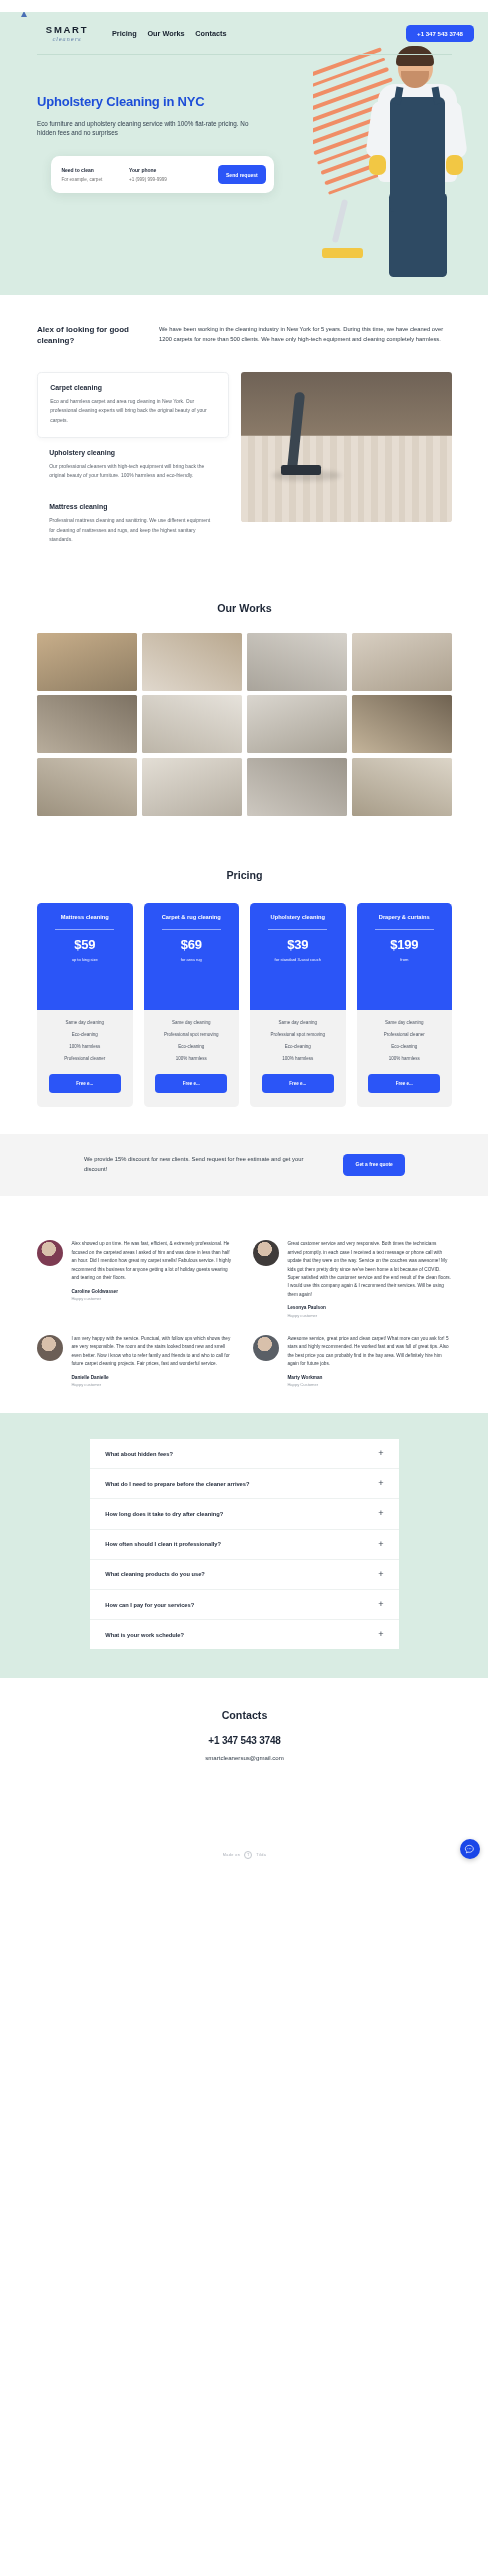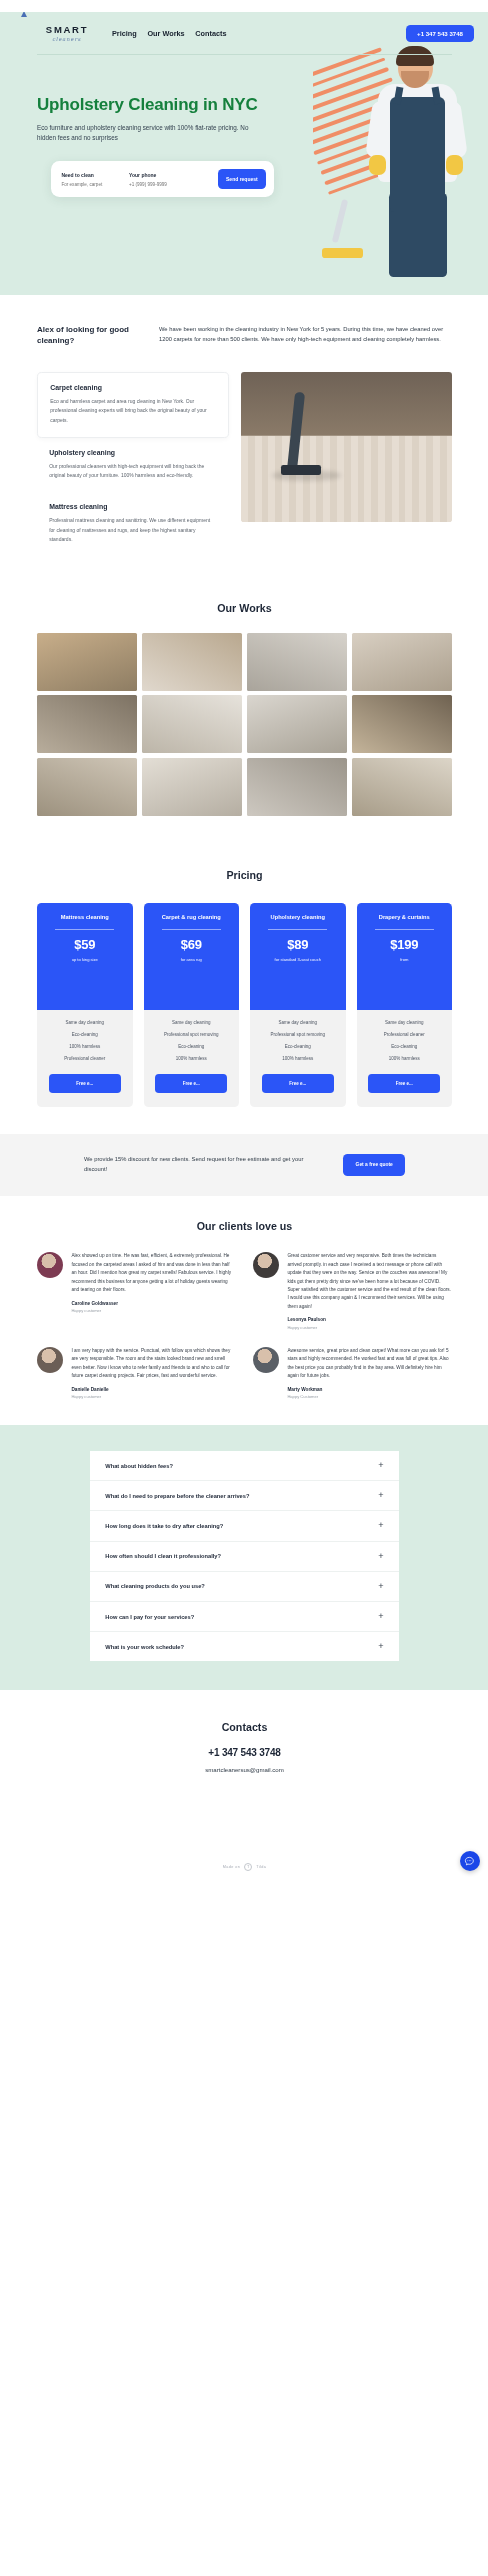"Upholstery Cleaning in NYC" .hero-title { color: #15803d -> #1d4ed8; font-size: 17px -> 13px }
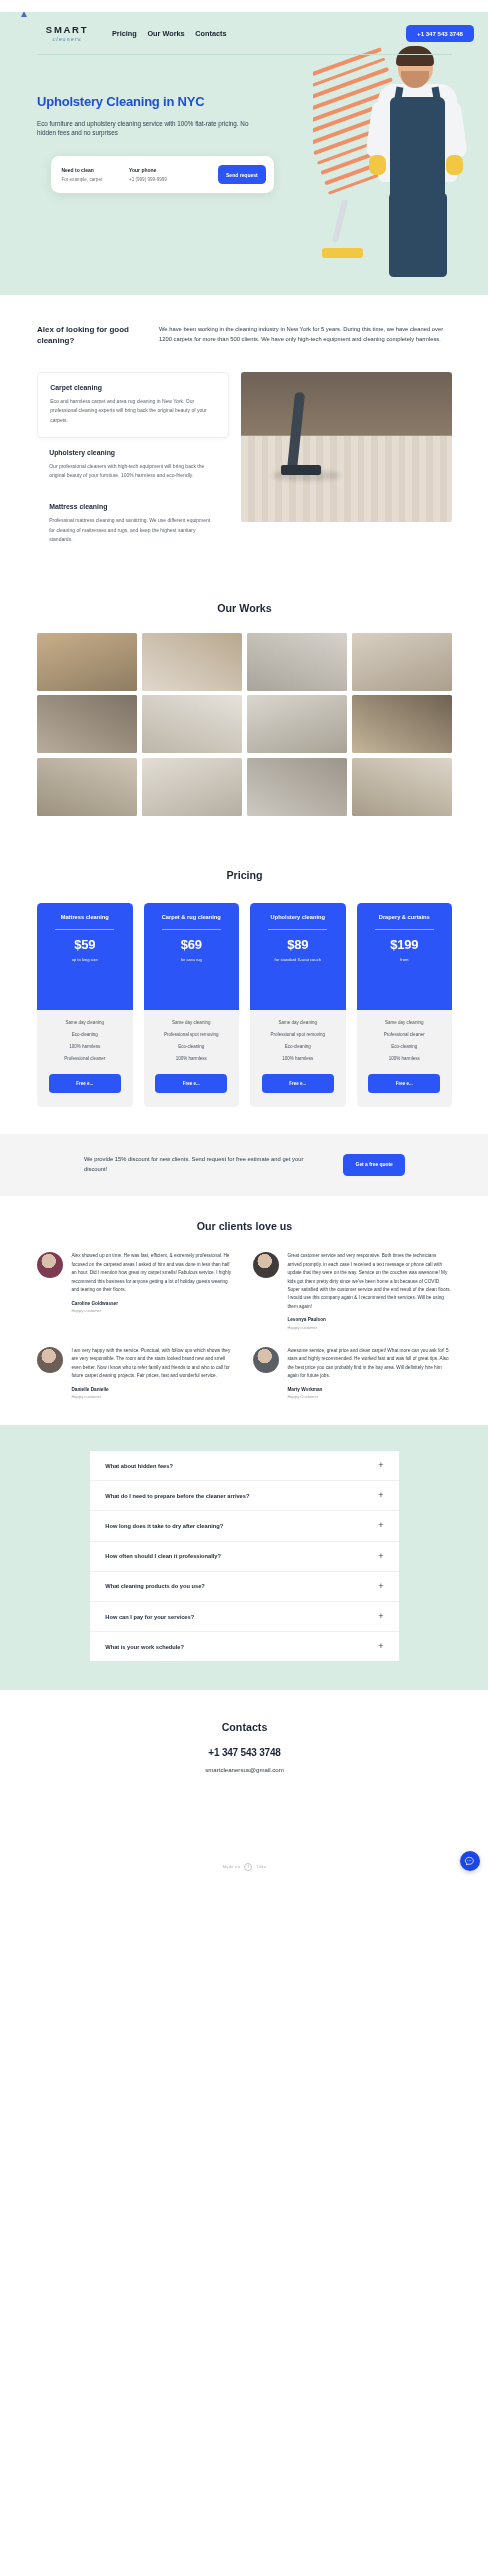"$89" div.price-amt { text: $89 -> $39 }
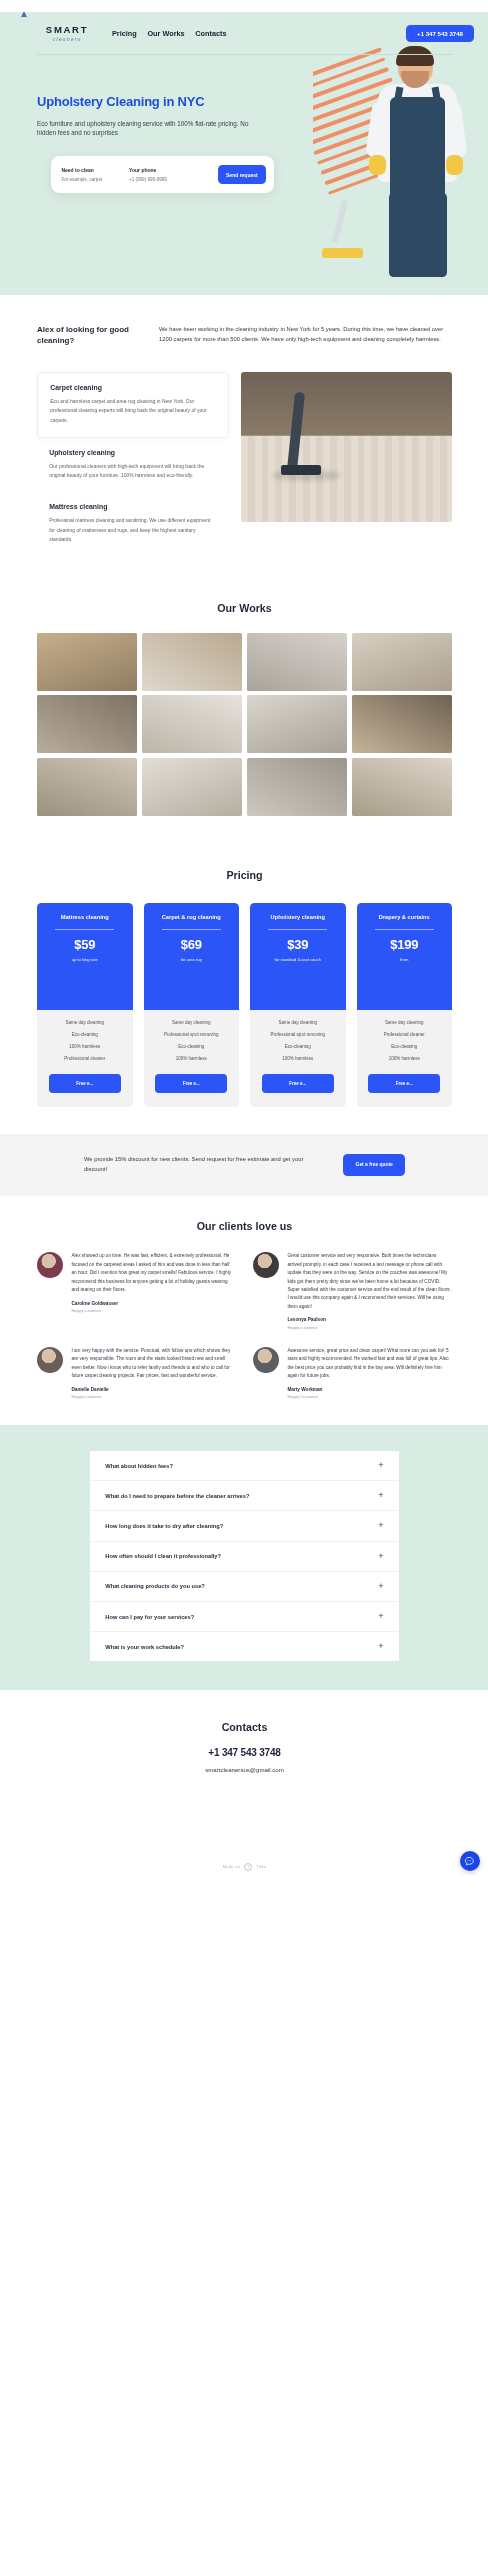"Our clients love us" h2.sec-title { html: <h2>Our clients love us</h2> -> none }
